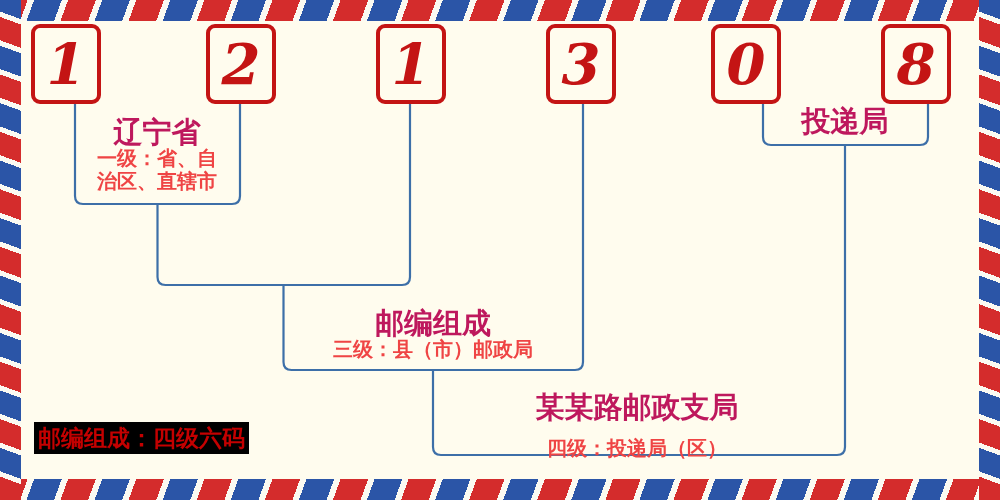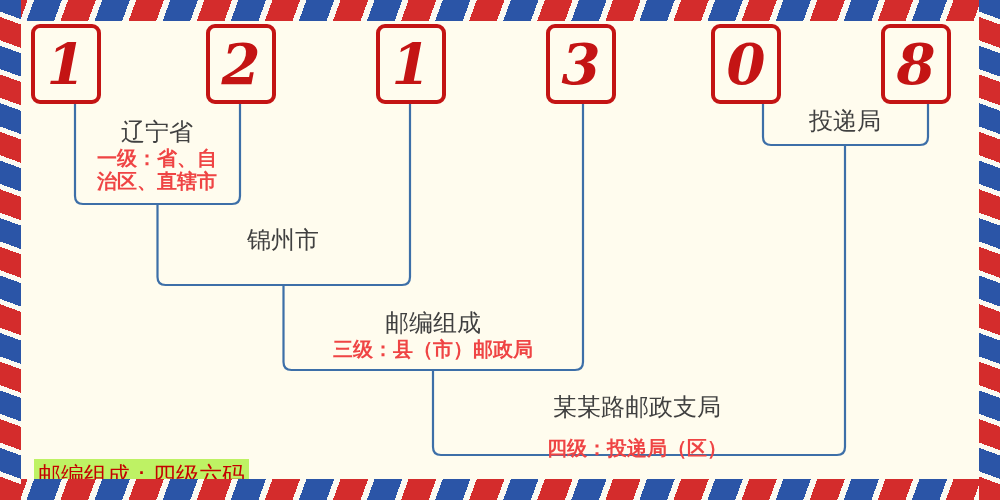"辽宁省" .place { color: #404040 -> #be185d; font-size: 24px -> 29px; font-weight: normal -> bold }
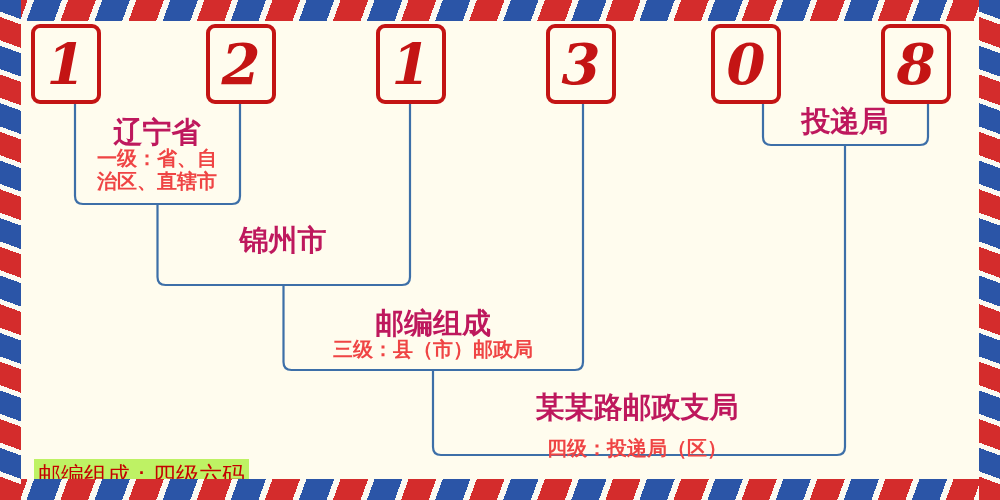"锦州市" div.place { html: <div>锦州市</div> -> none }
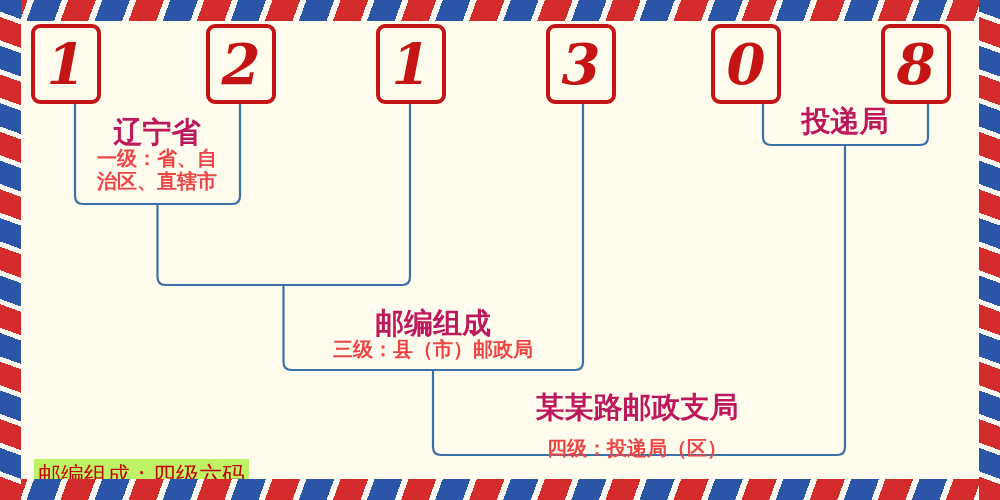"邮编组成：四级六码" #footer-note { background: #bef264 -> #000000; font-weight: normal -> bold; margin-top: 37px -> none }
